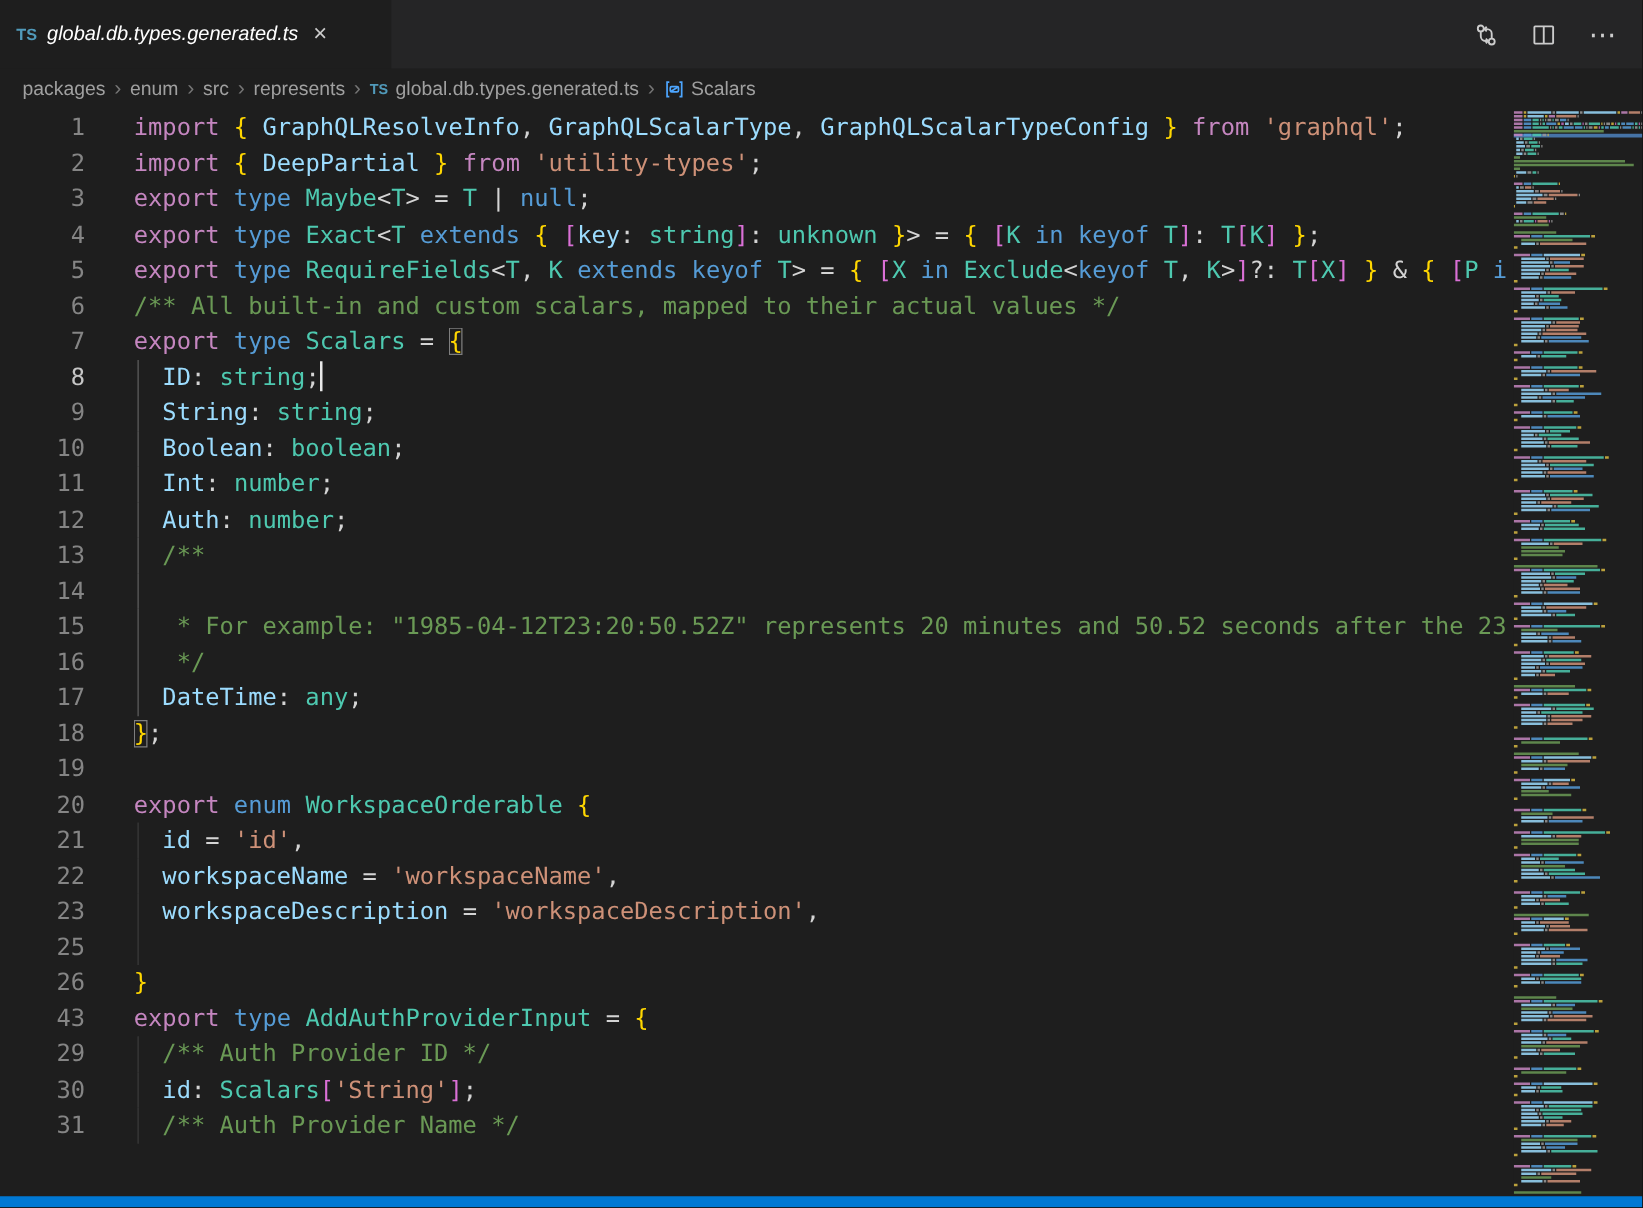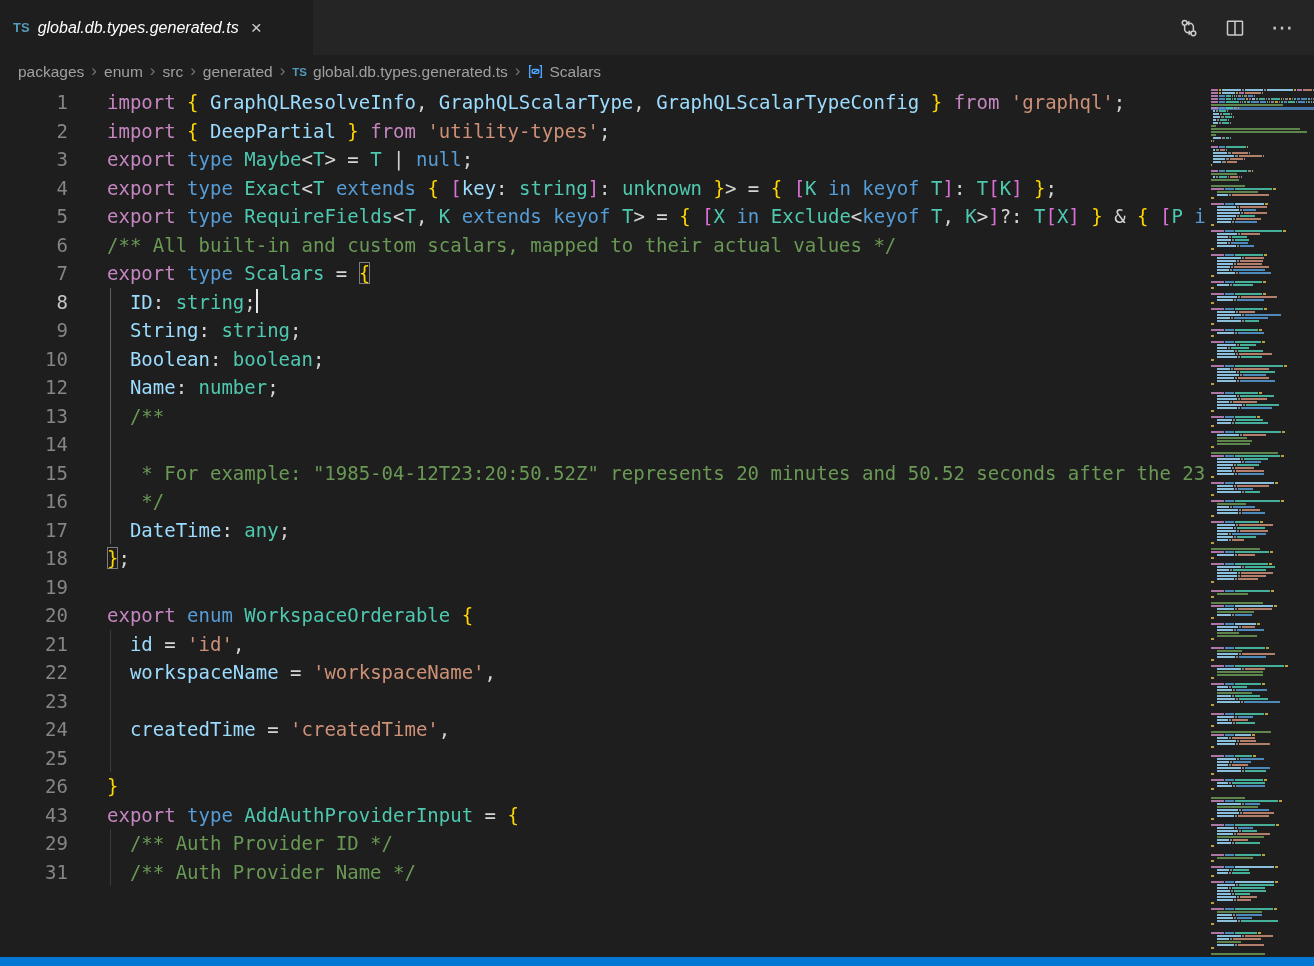"generated" span { text: generated -> represents }
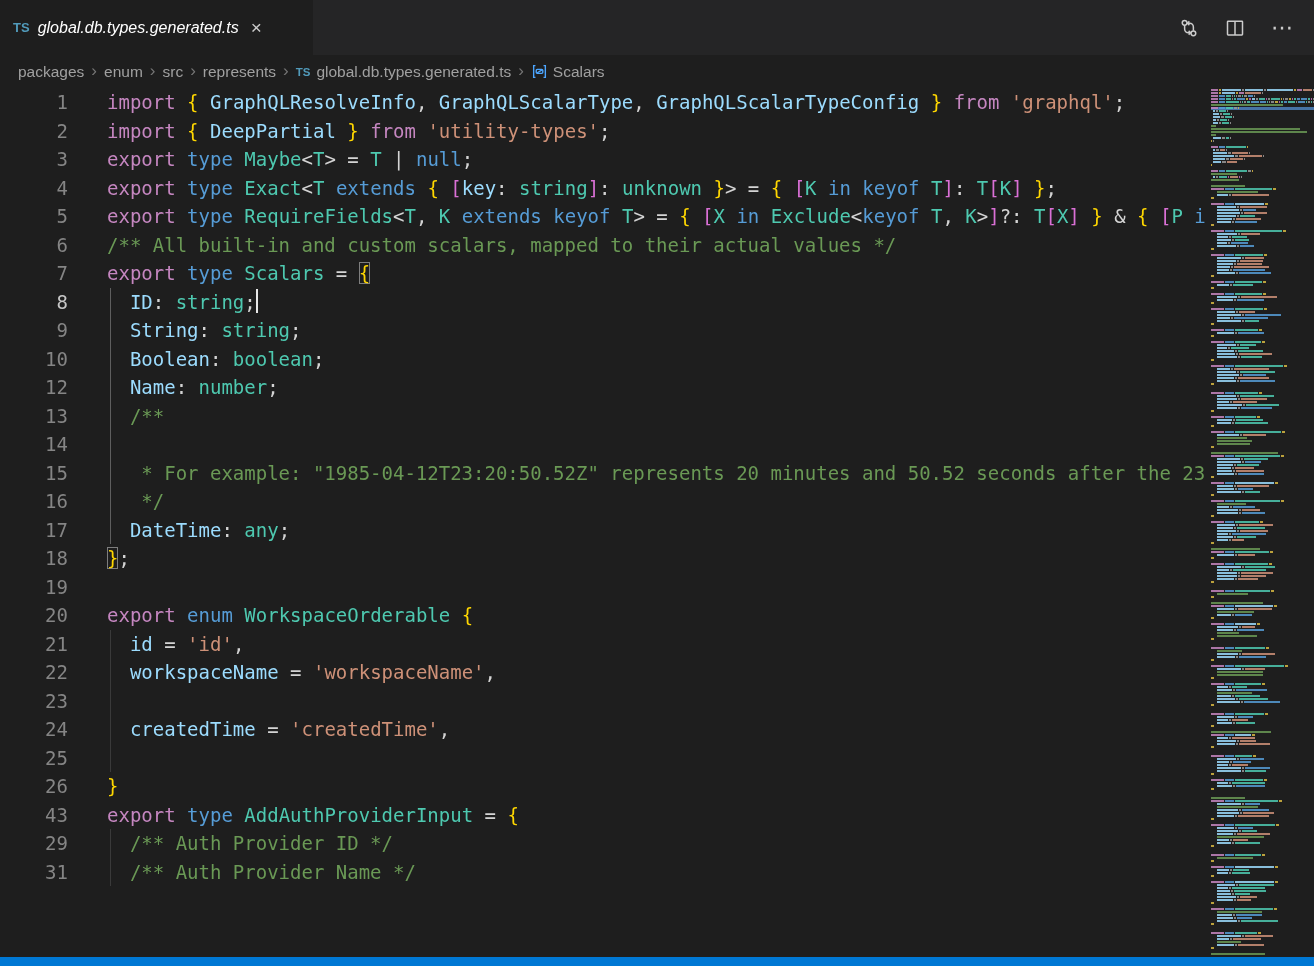"11" div.crow { html: none -> <div> <span>11</span> <span></span> <span><span> </span><span>Int</span><span>: </span><span>number</span><span>;</span></span> </div> }
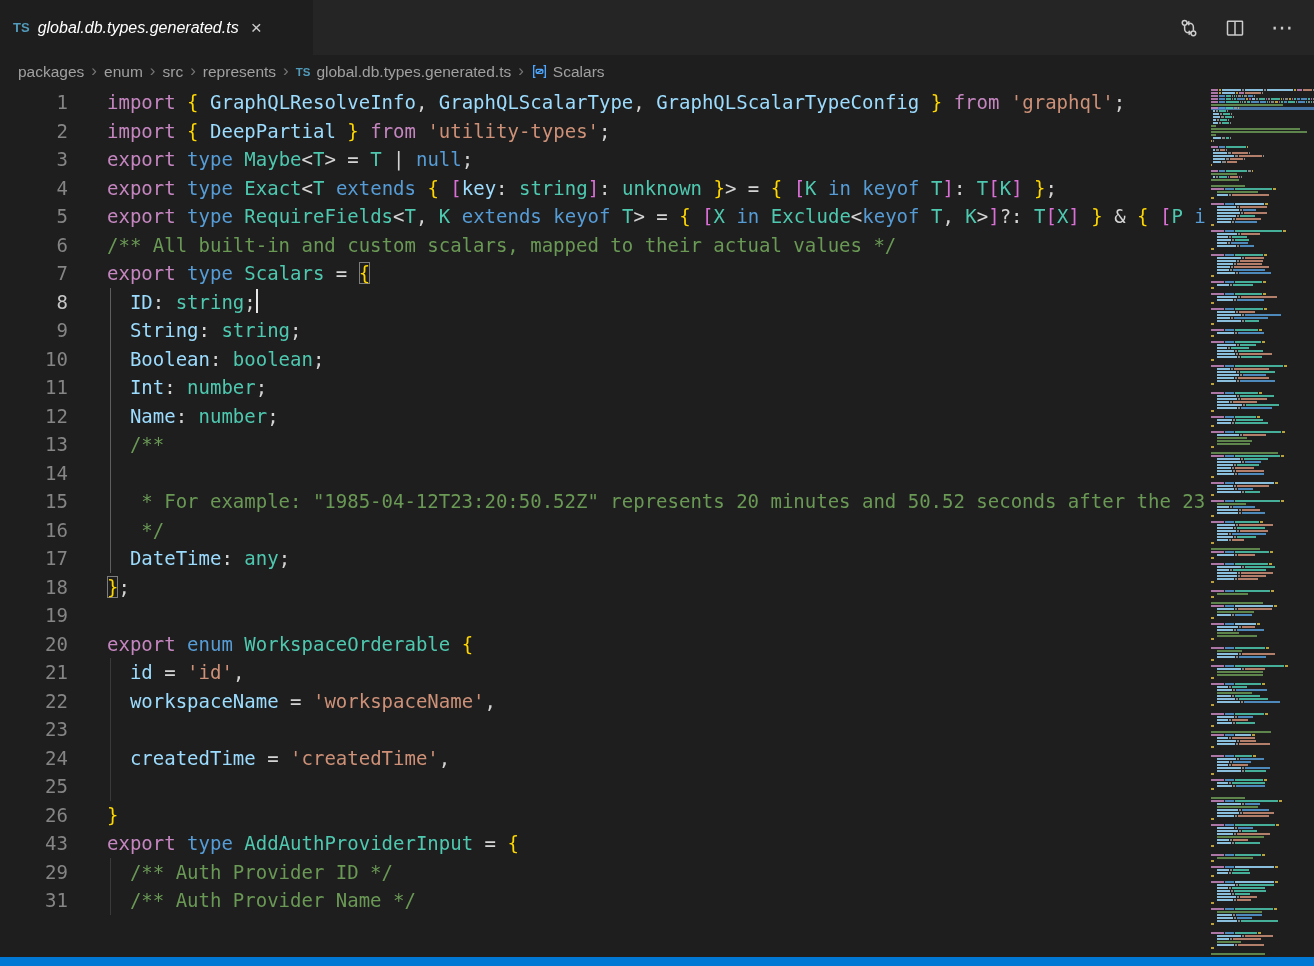"Name" span.tk-id { text: Name -> Auth }
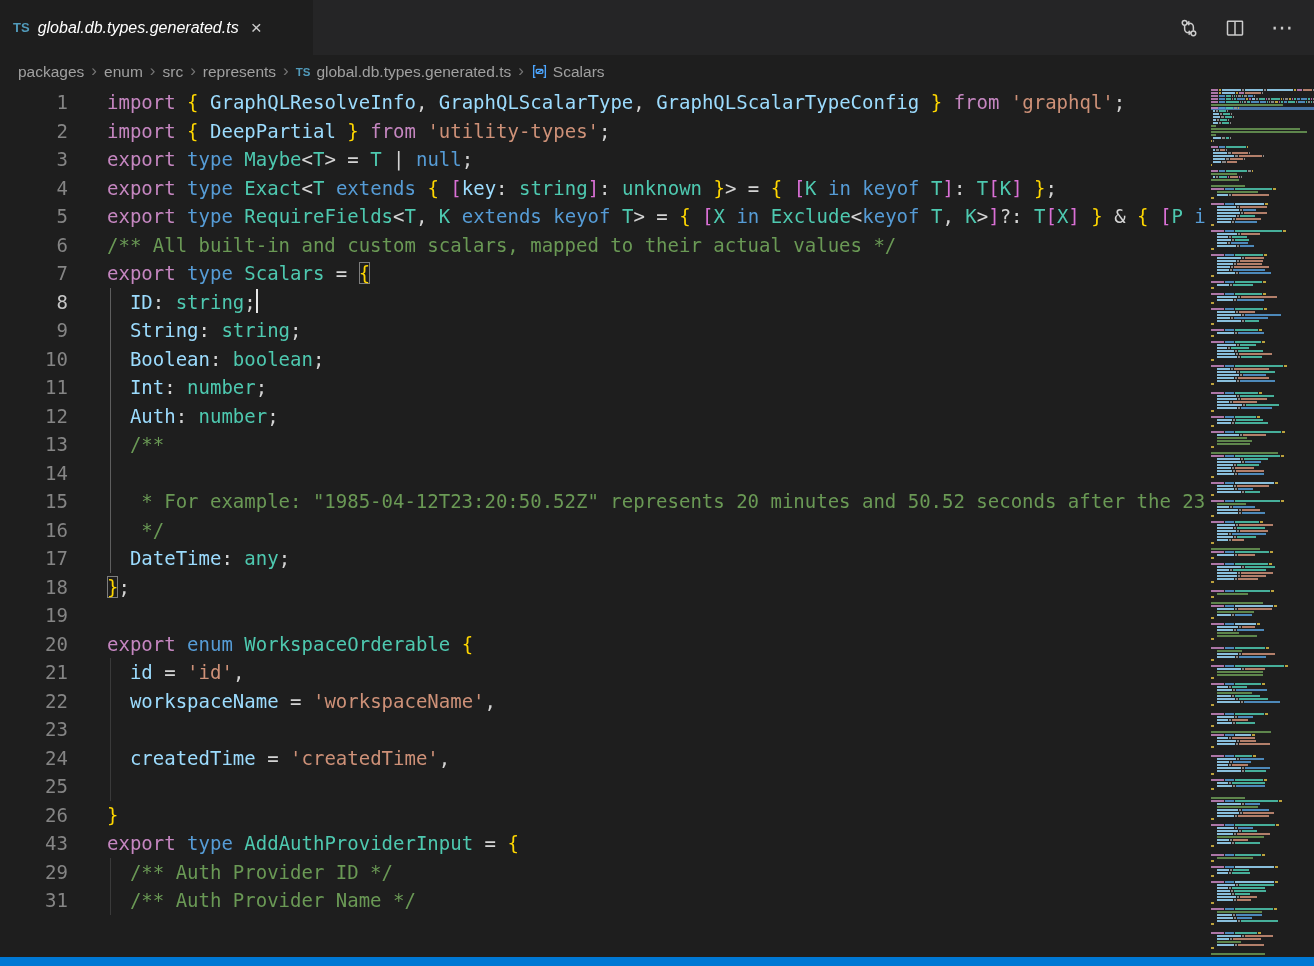"workspaceDescription =" span.ctext { html: none -> <span><span> </span><span>workspaceDescription</span><span> = </span><span>'workspaceDescription'</span><span>,</span></span> }
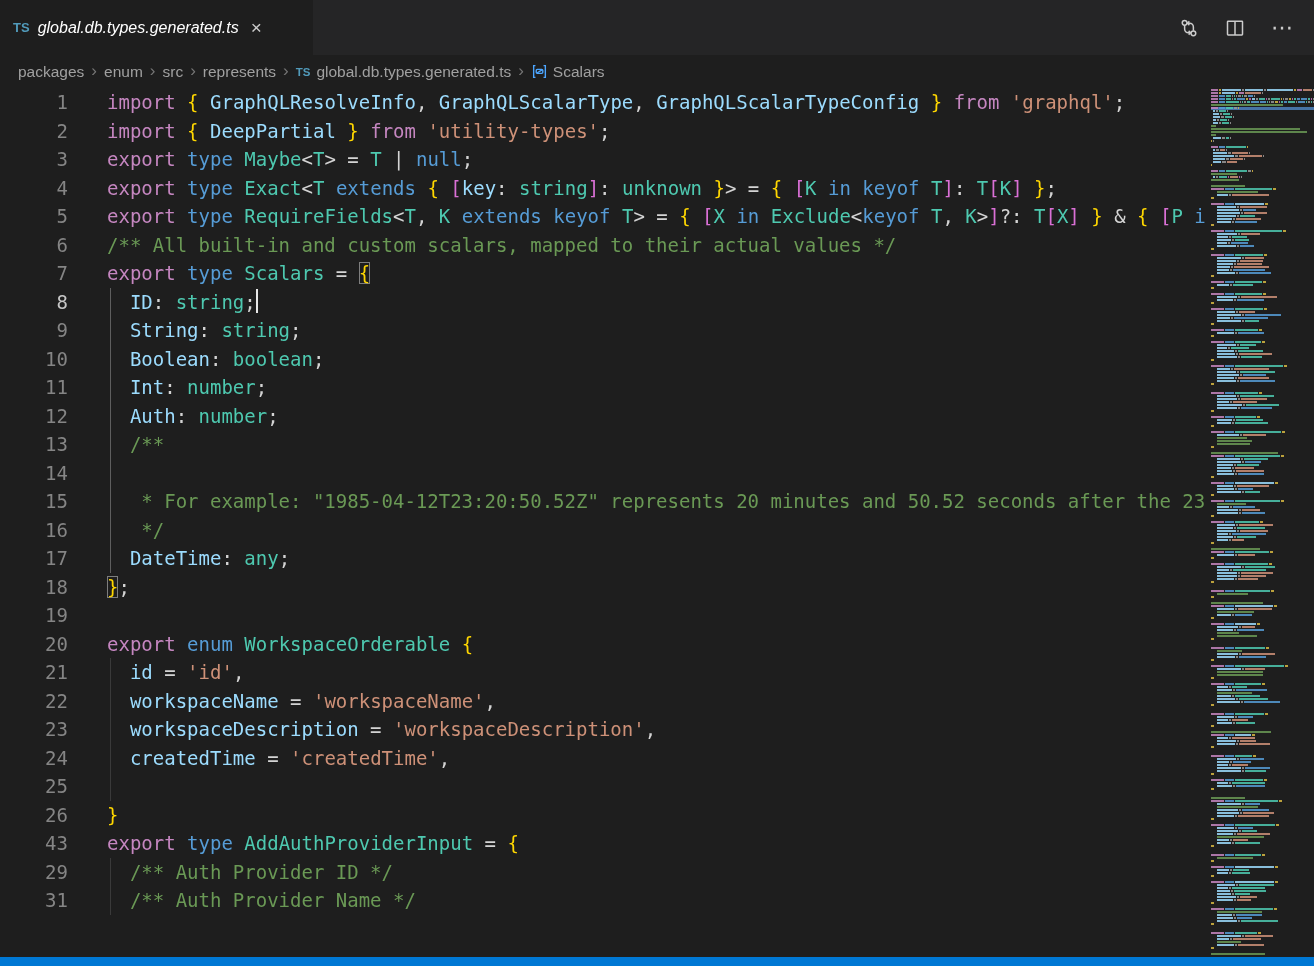"24" div.crow { html: <div> <span>24</span> <span></span> <span><span> </span><span>createdTime</span><span> = </span><span>'createdTime'</span><span>,</span></span> </div> -> none }
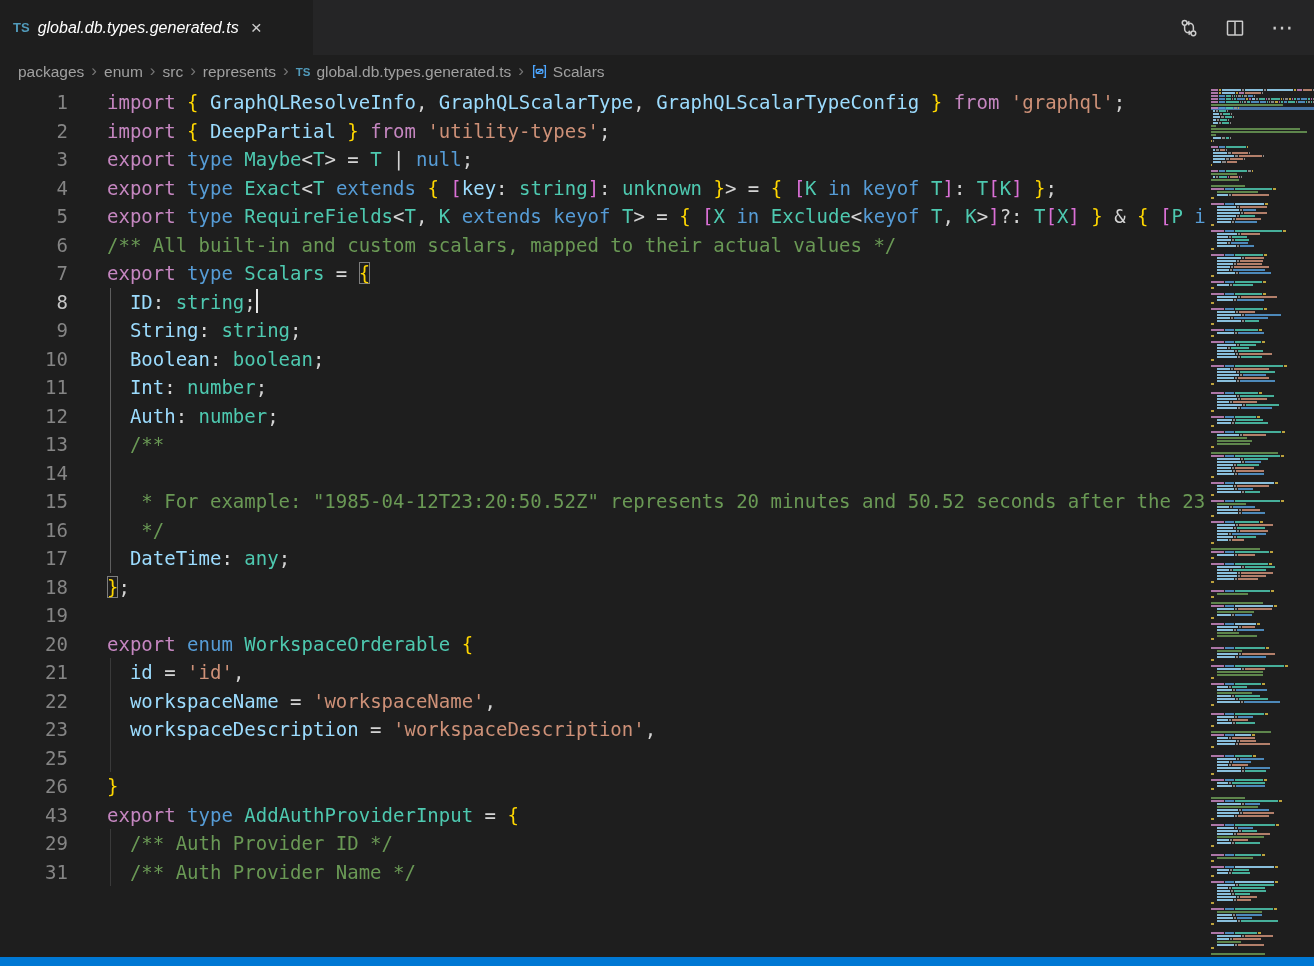"30" div.crow { html: none -> <div> <span>30</span> <span></span> <span><span> </span><span>id</span><span>: </span><span>Scalars</span><span>[</span><span>'String'</span><span>]</span><span>;</span></span> </div> }
